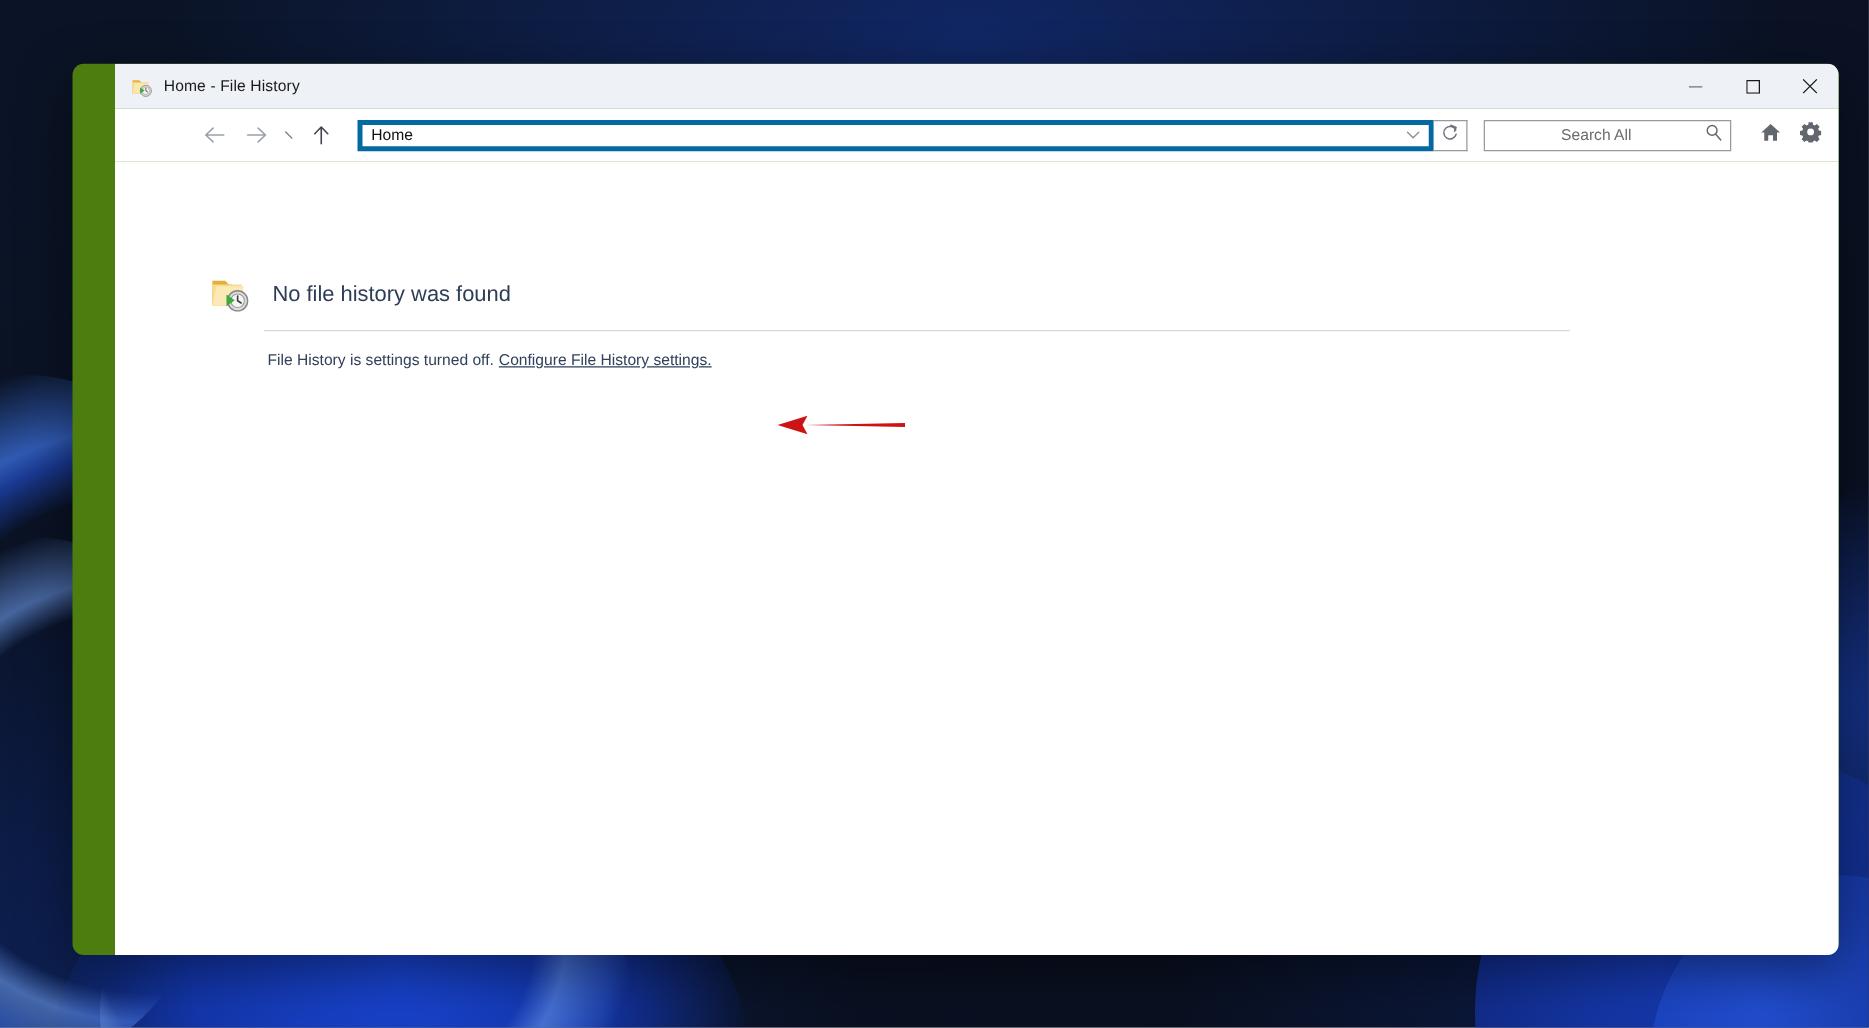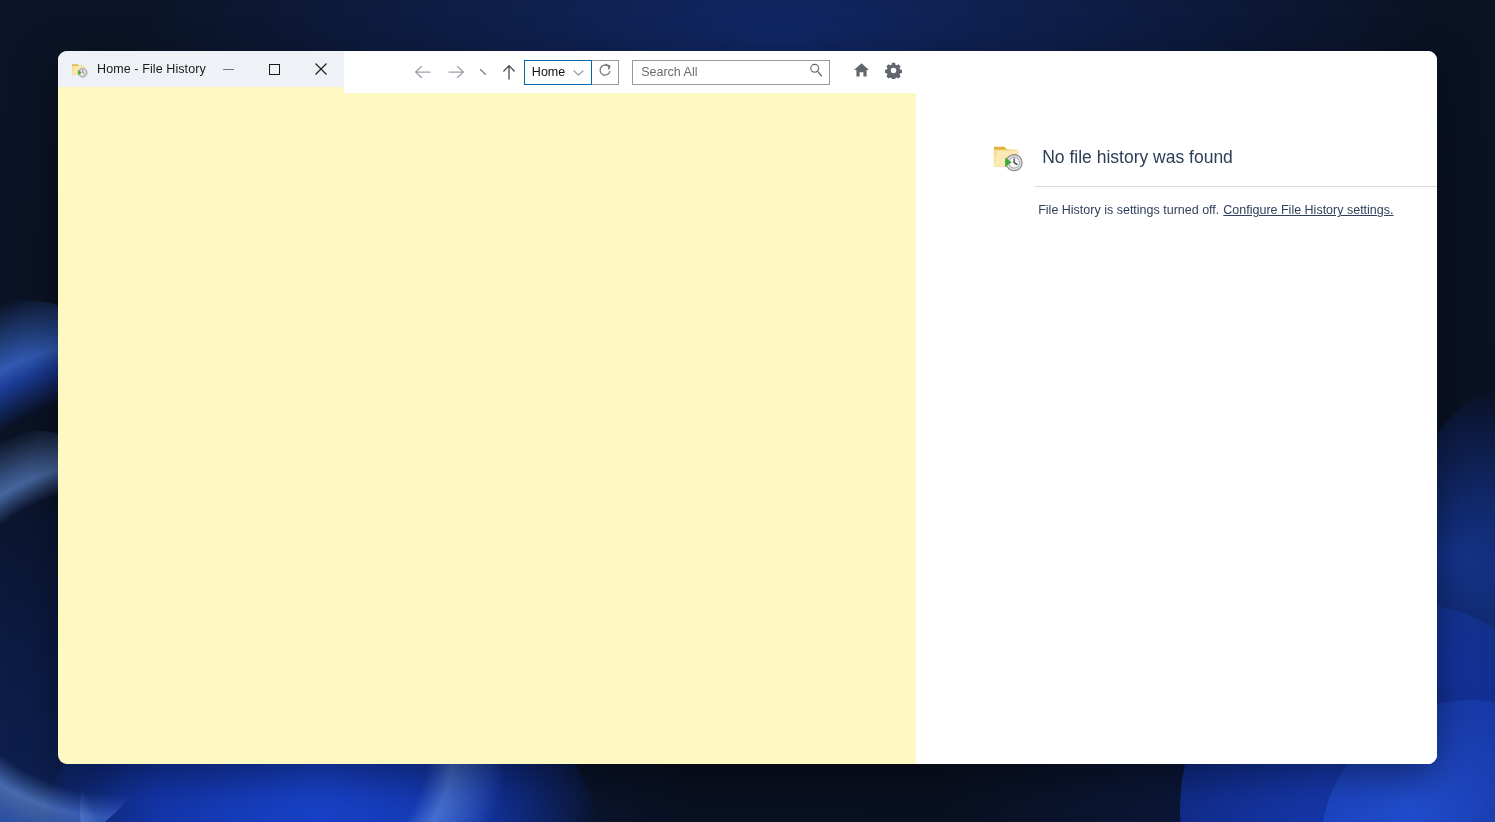"Home - File History" #window { background: #fef9c3 -> #4d7c0f; flex-direction: row -> column; padding-left: none -> 34px }
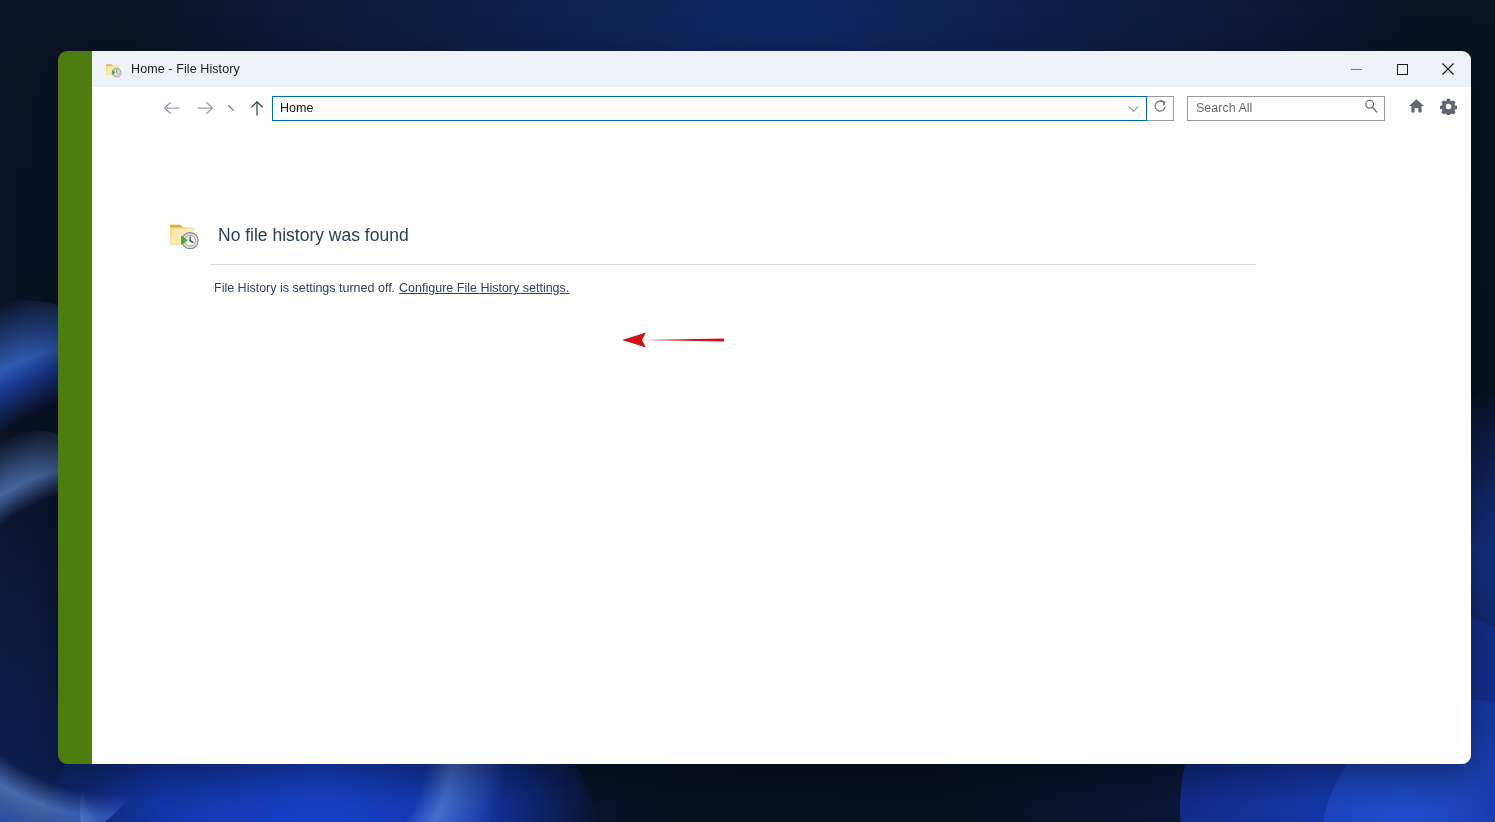"Home" #addressbar { border: 1px solid #0369a1 -> 4px solid #0369a1; margin-left: 1px -> 15px }
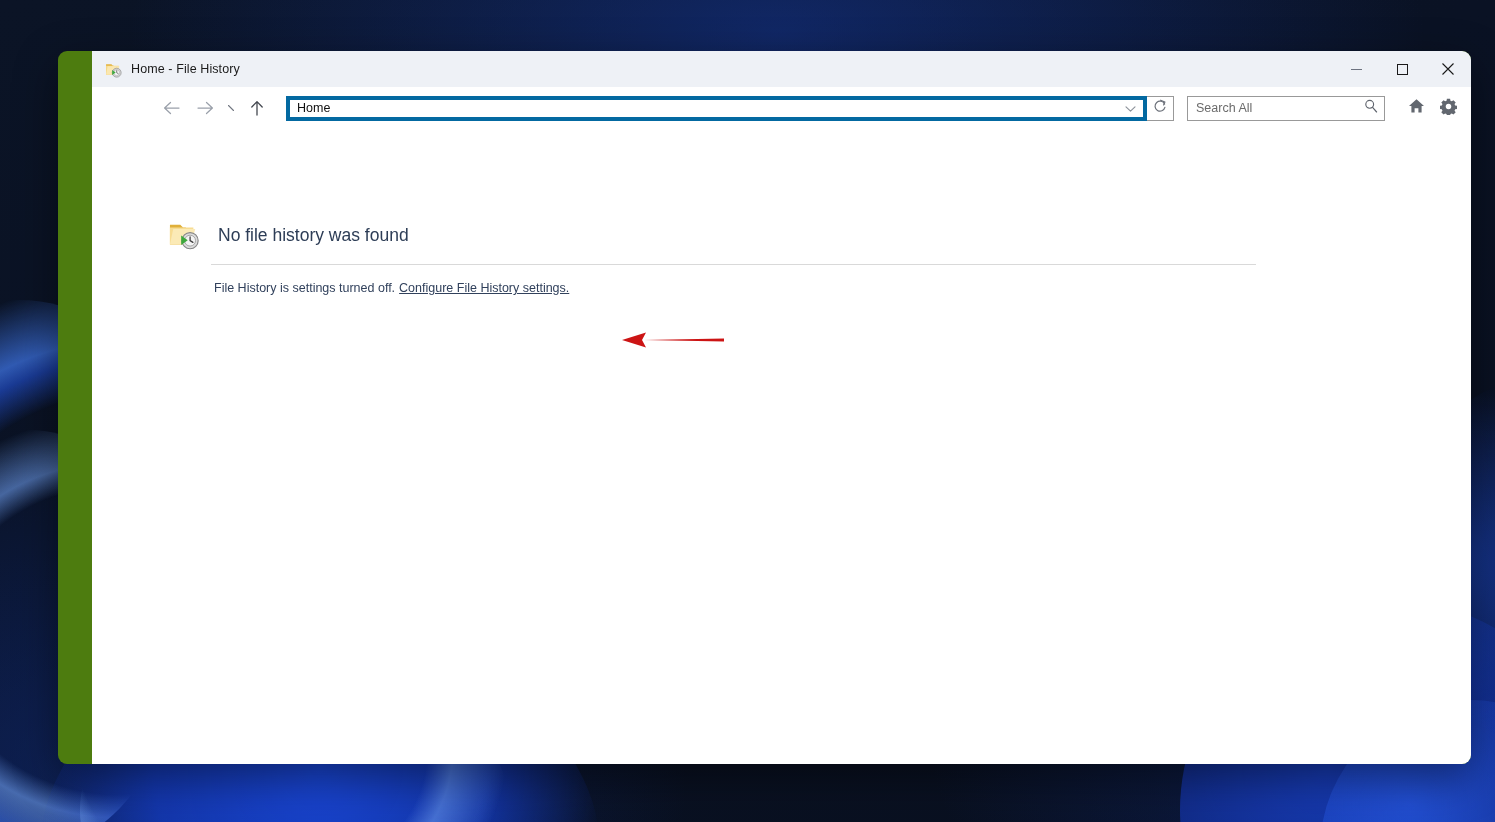"Search All" #search-text { text-align: none -> center }
